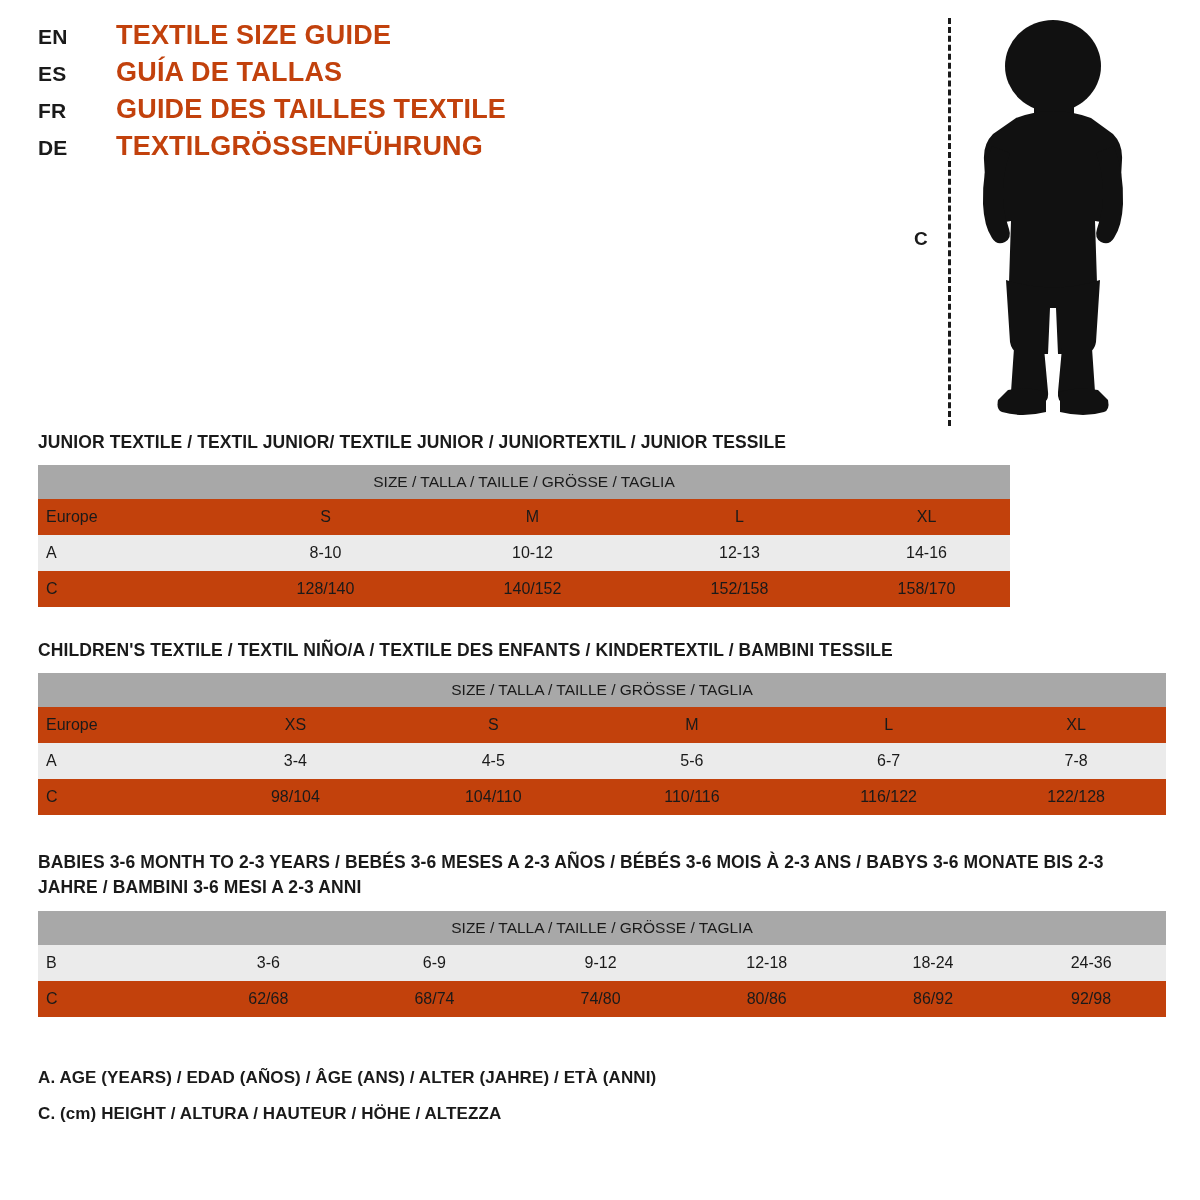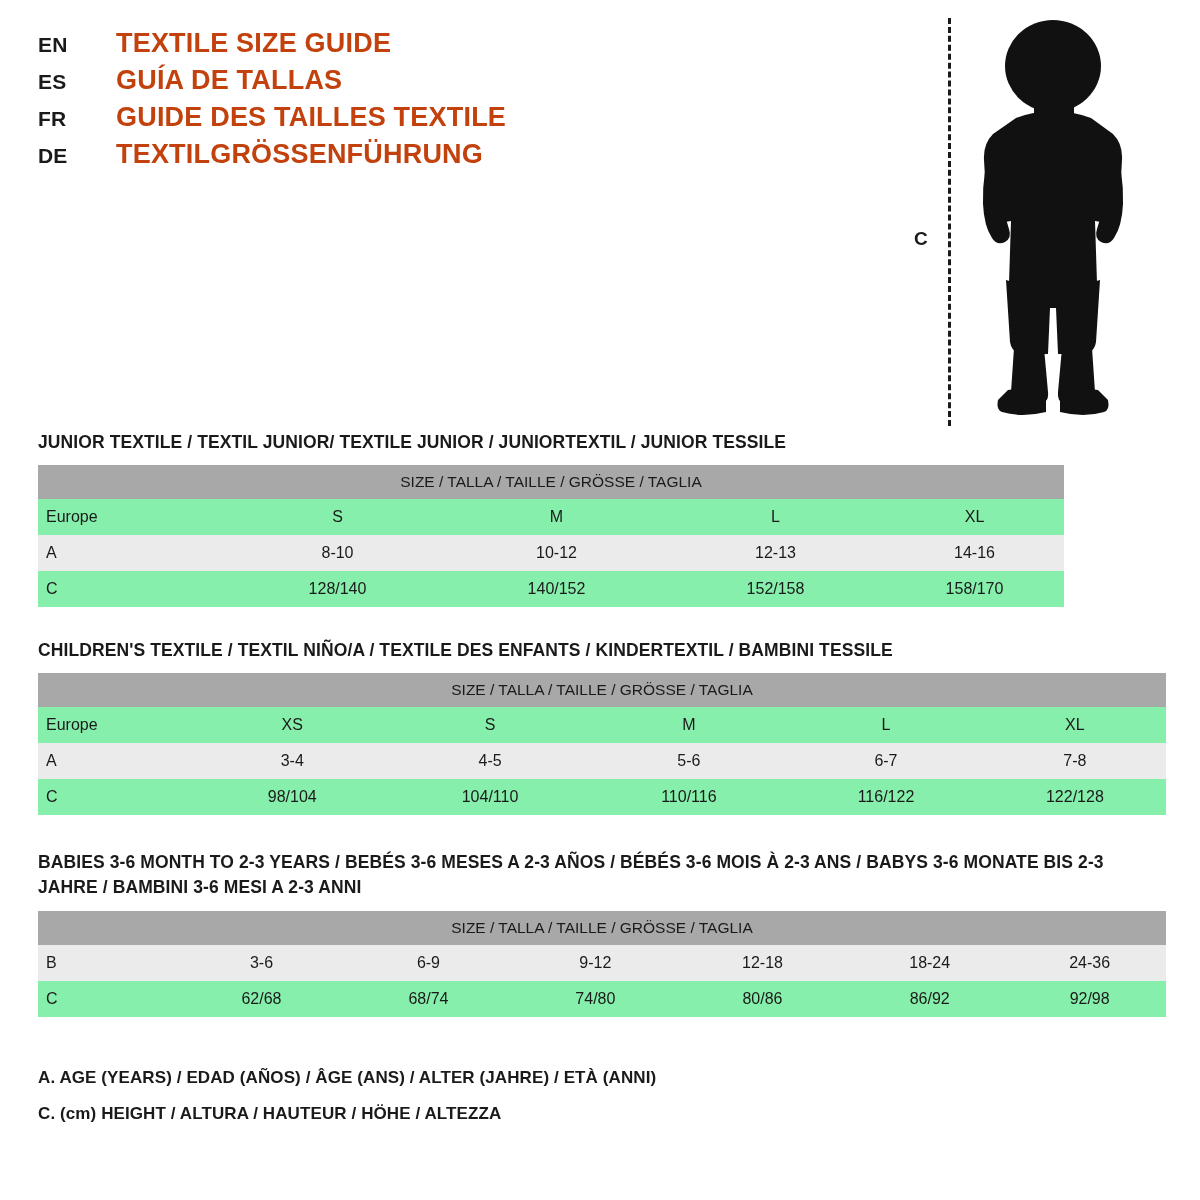"EN" .header { top: 28px -> 20px }
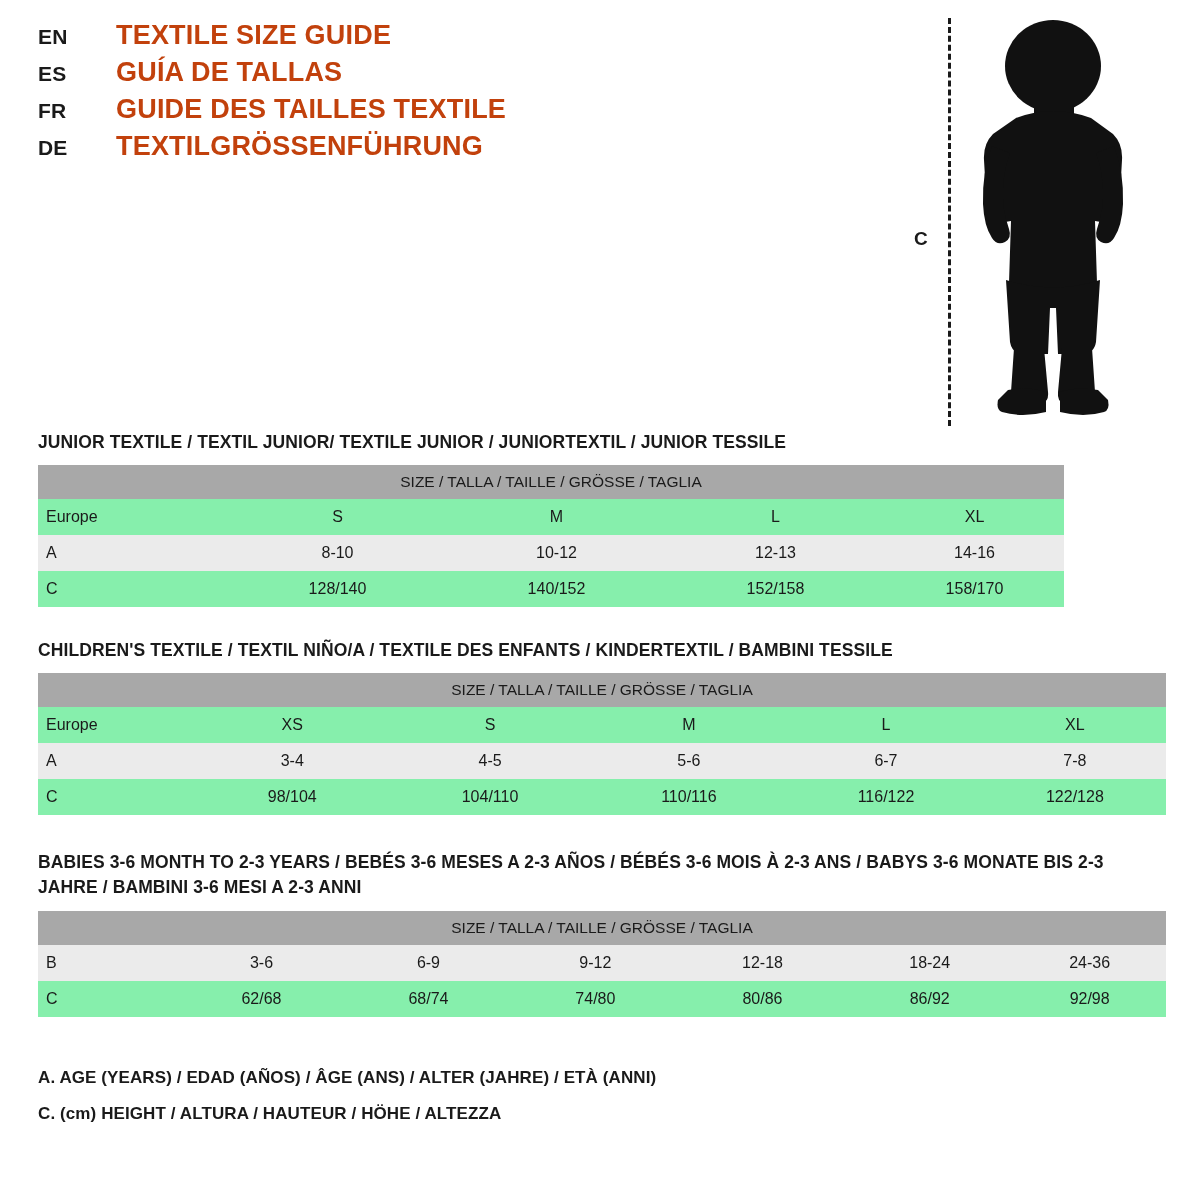"SIZE / TALLA / TAILLE" table.size-table td, table.size-table th { padding: 4px 22px -> 4px 16px }
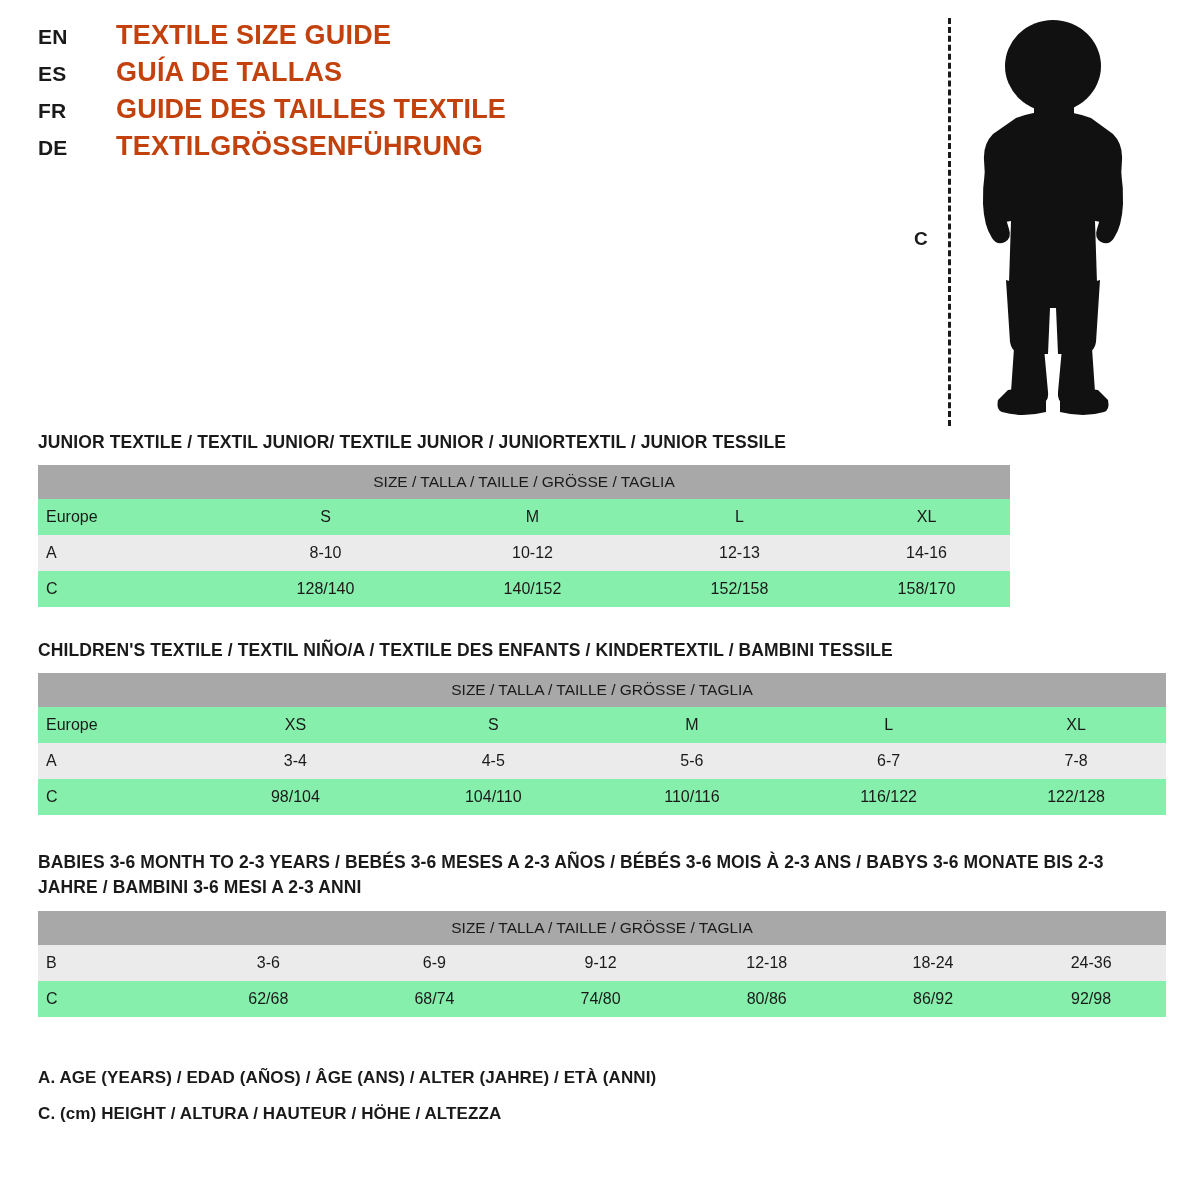"Europe" .row-light td { background: #86efac -> #c2410c }
